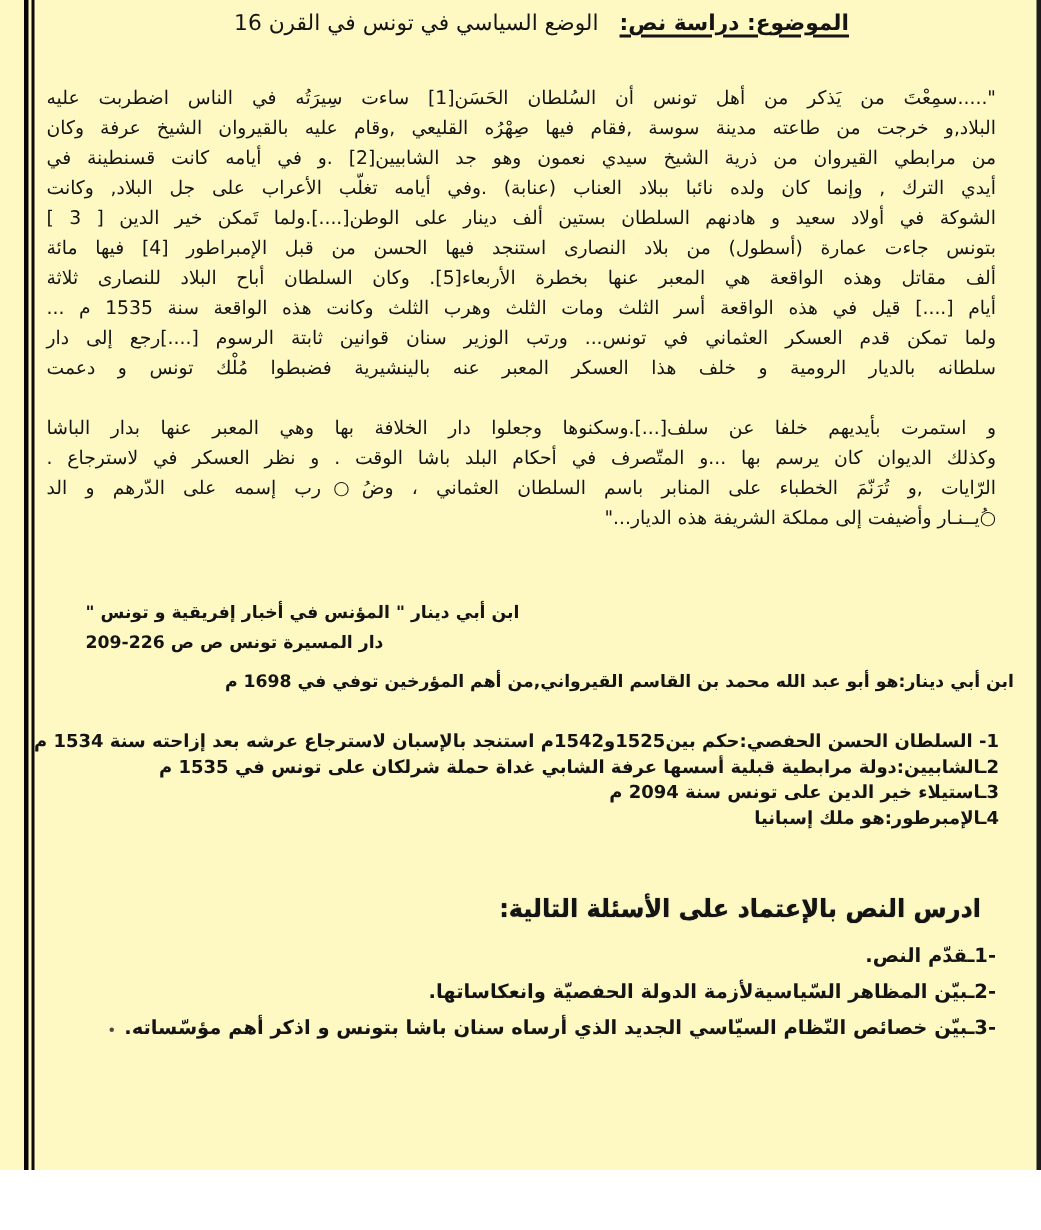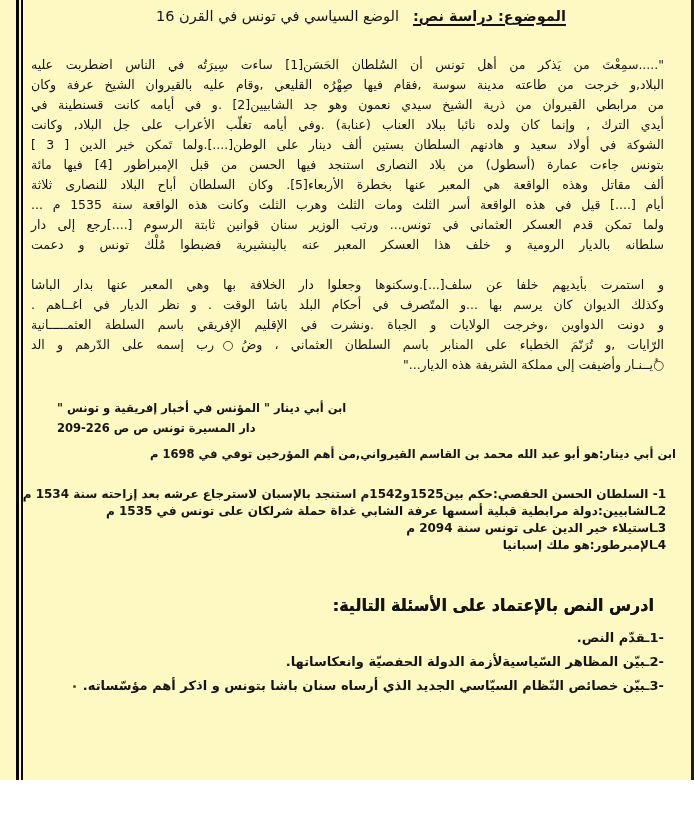"وكذلك الديوان كان يرسم بها" div.jline { text: الديار في اغــاهم -> العسكر في لاسترجاع }
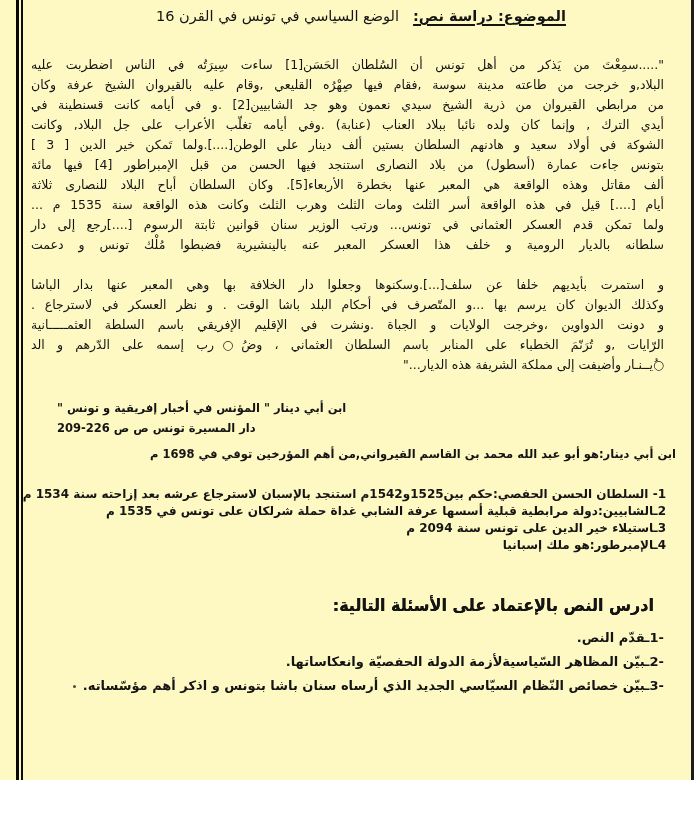"و دونت الدواوين ،وخرجت الولايات" div.jline { html: <div>و دونت الدواوين ،وخرجت الولايات و الجباة .ونشرت في الإقليم الإفريقي باسم السلطة العثمـــــانية</div> -> none }
